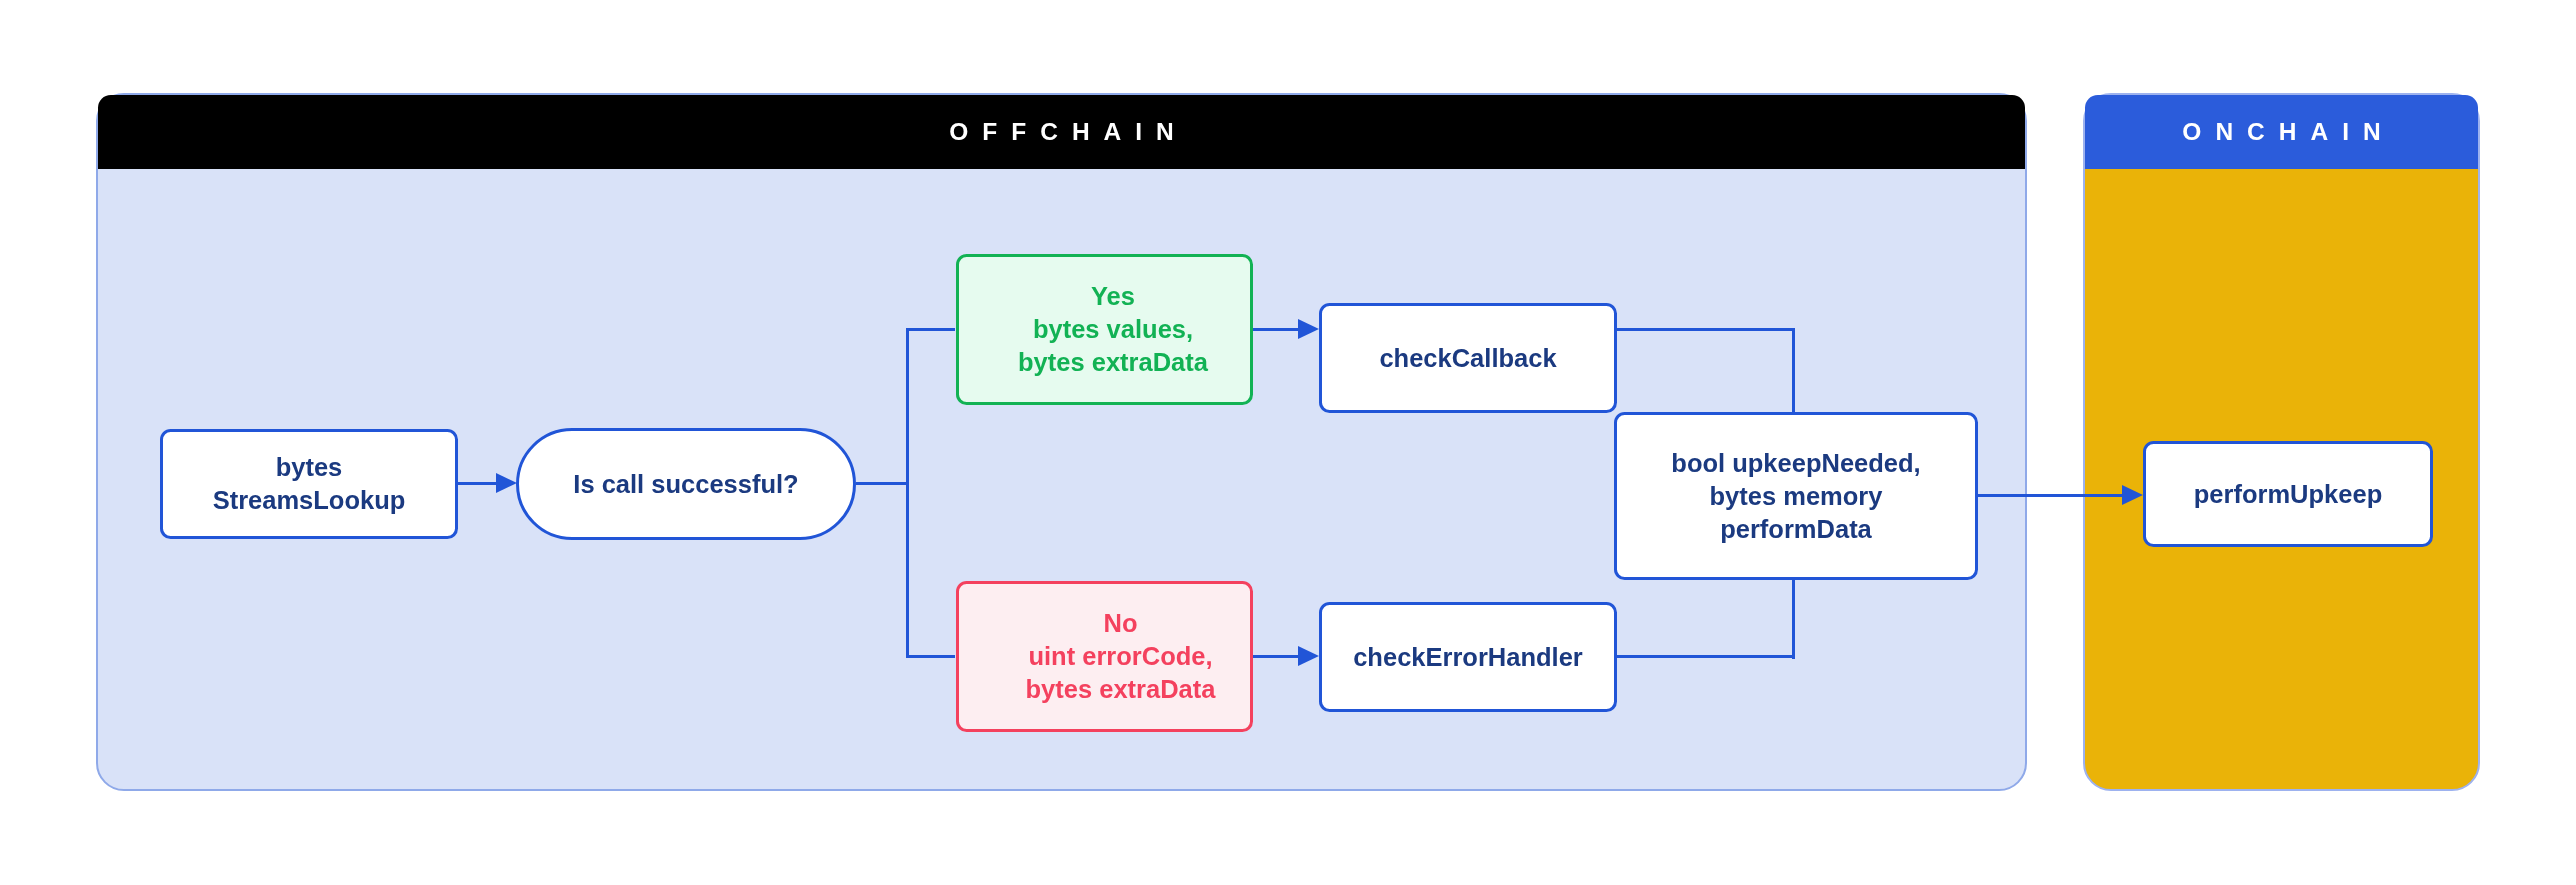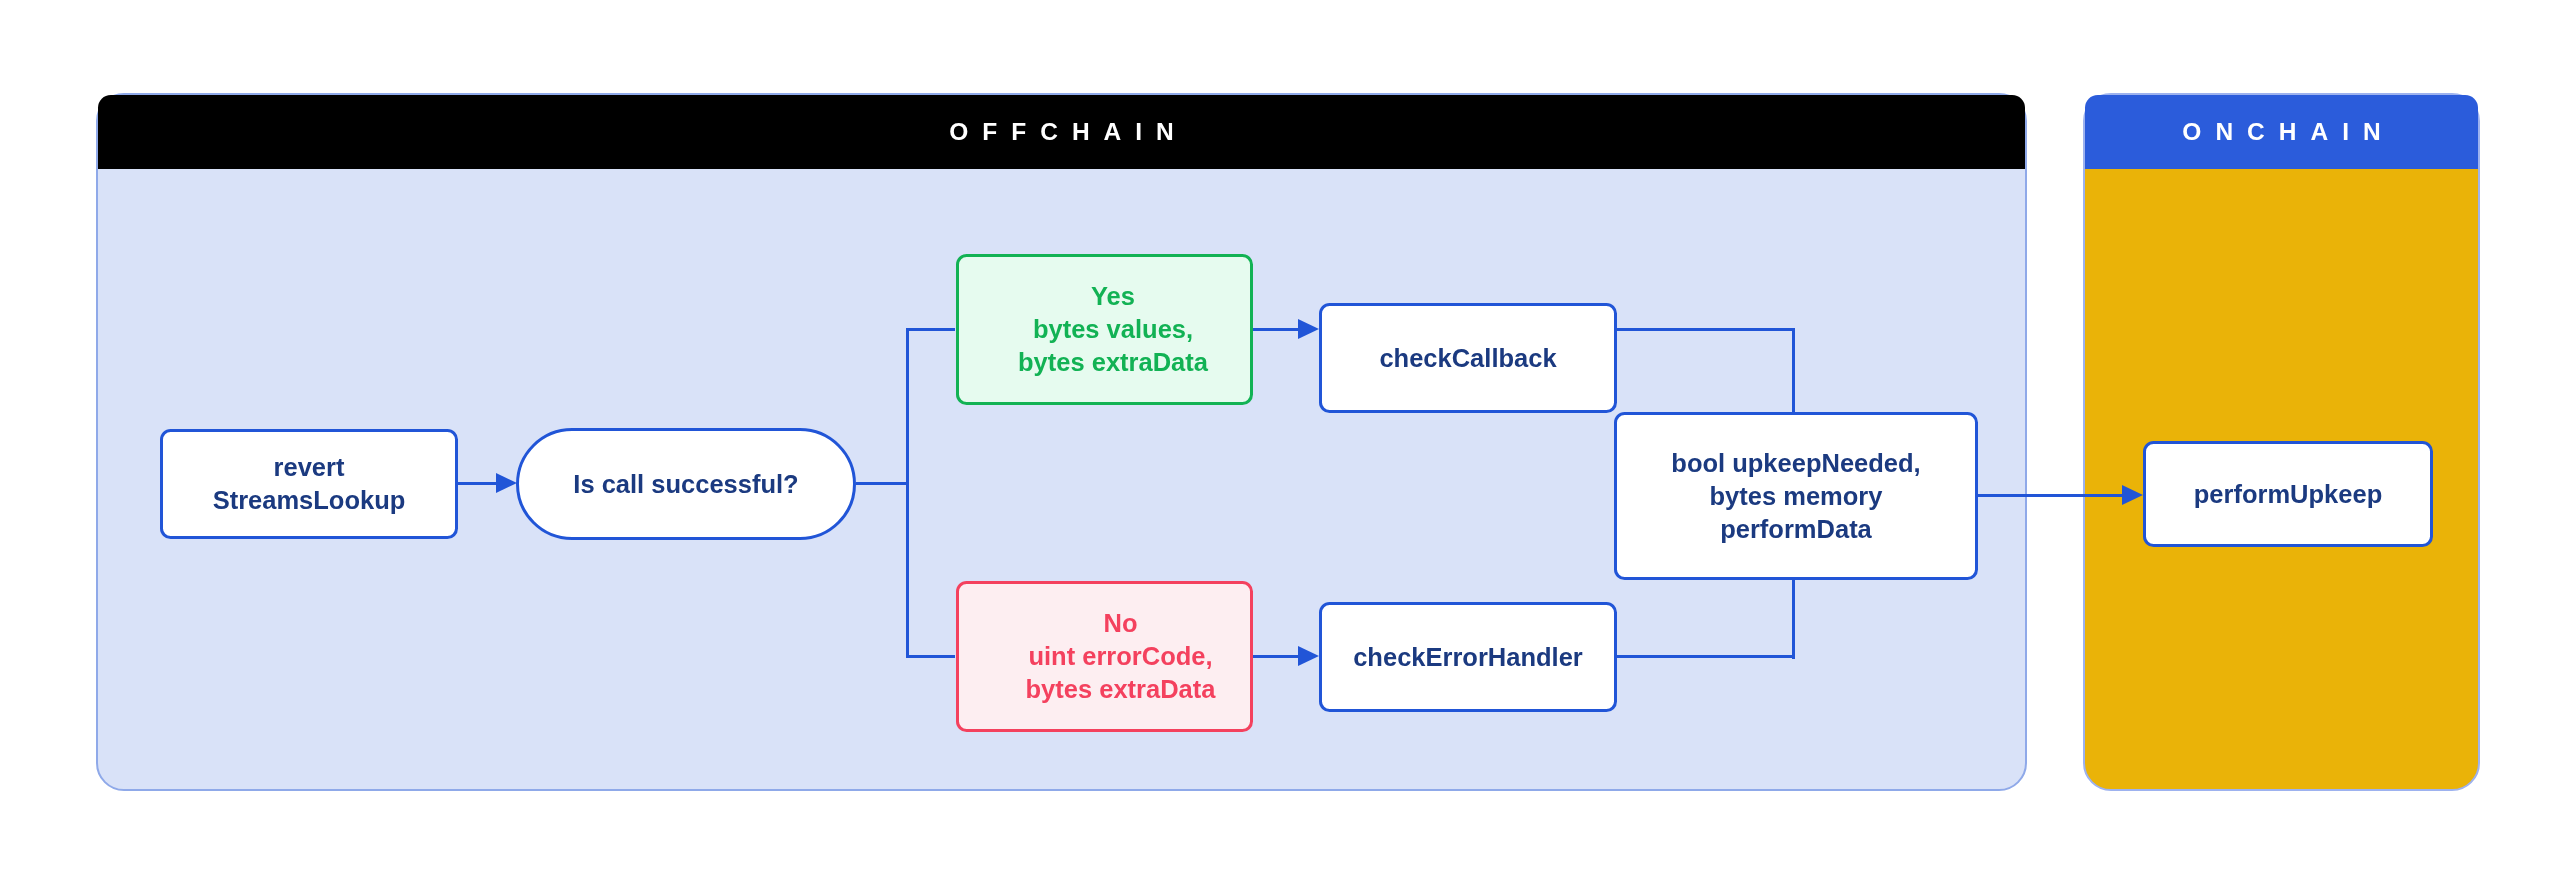"revert" span { text: revert -> bytes }
